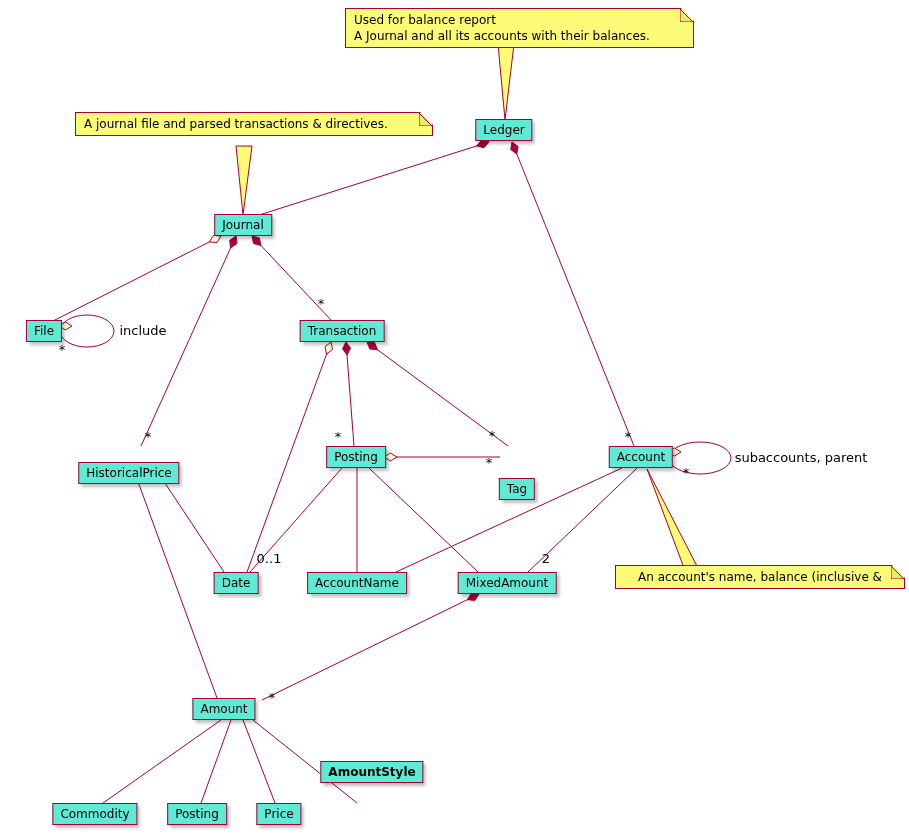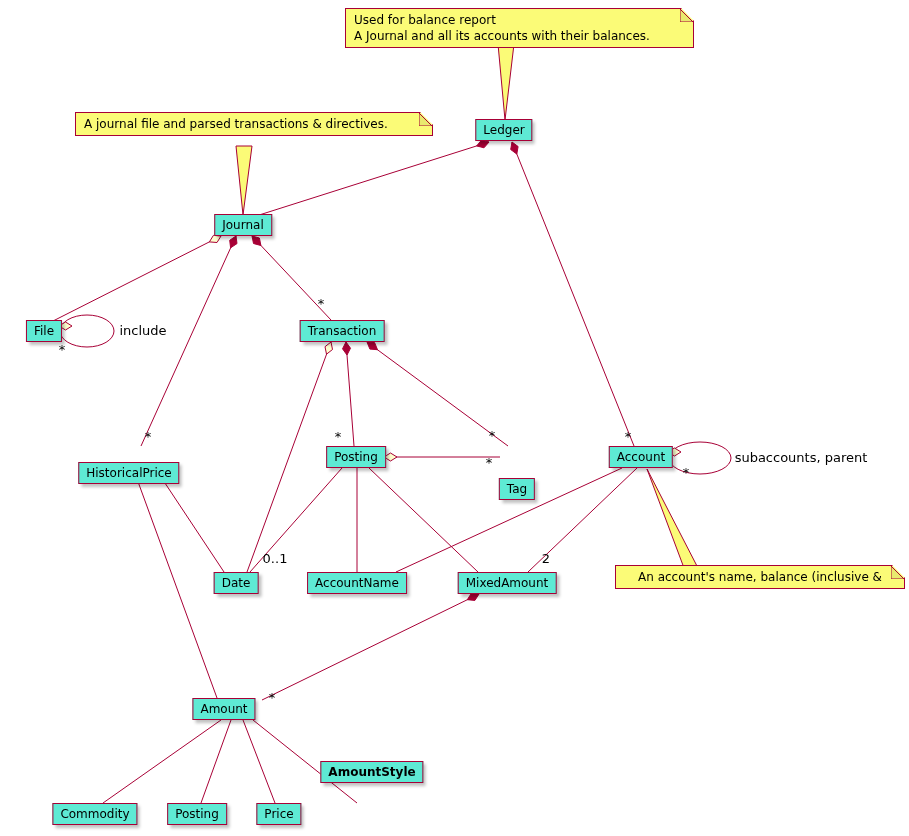"0..1" div.edge-label { left: 275px -> 269px }
